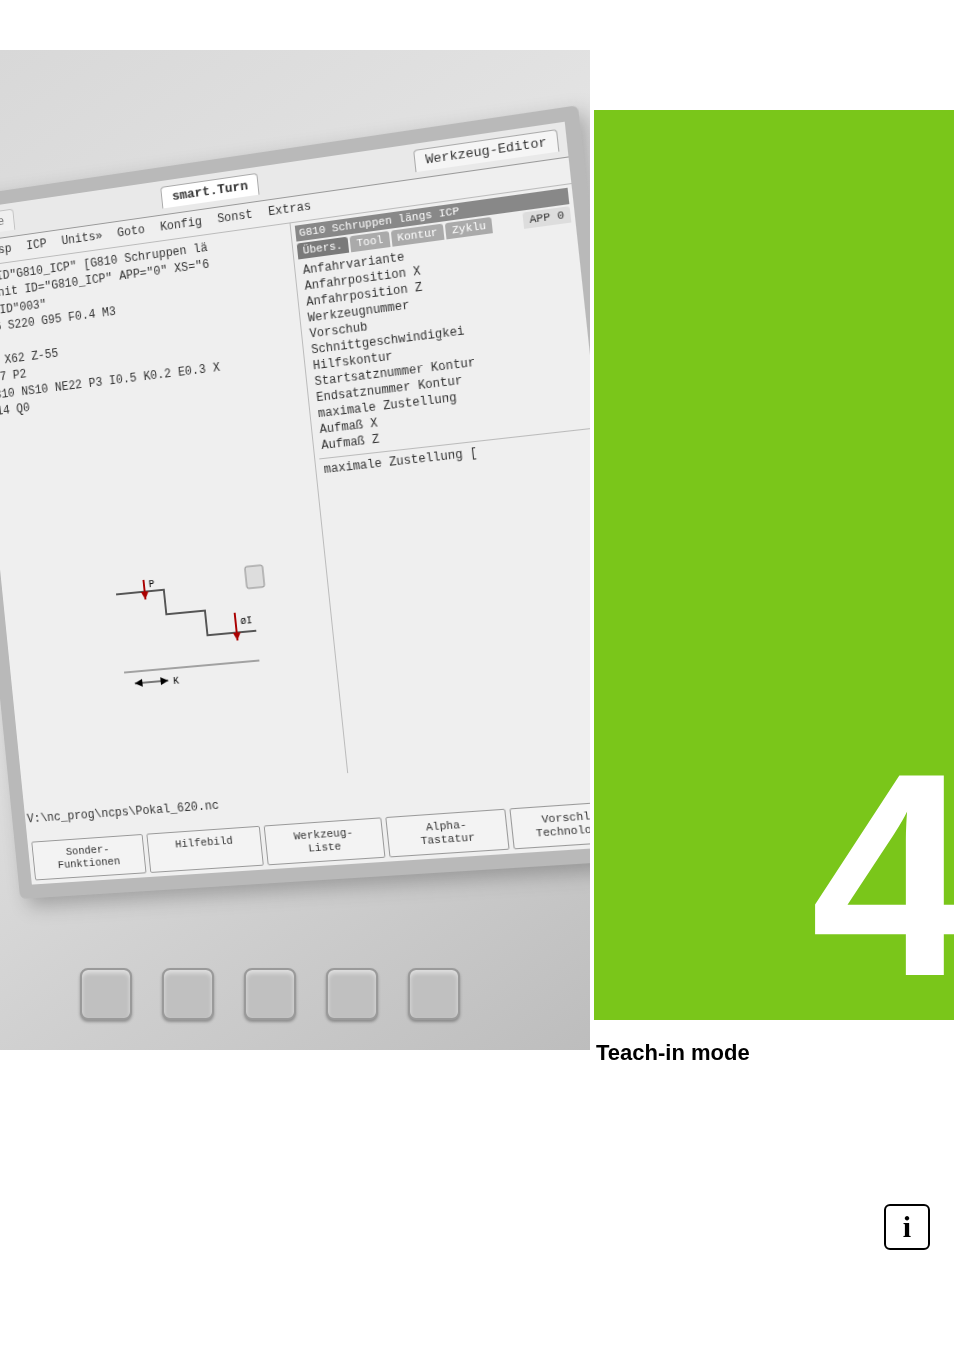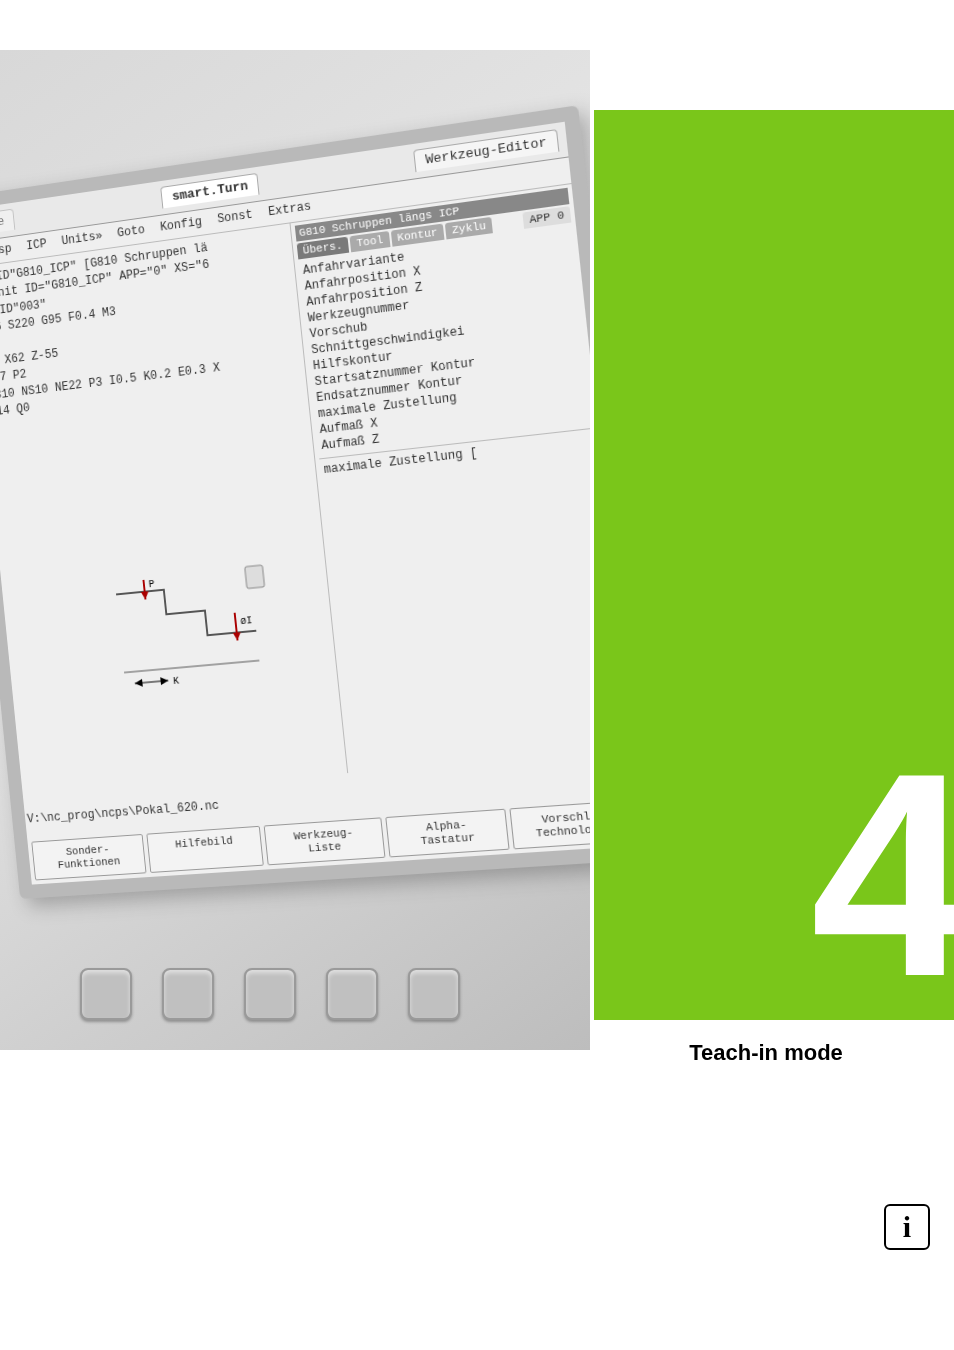"Teach-in mode" .chapter-title { text-align: center -> none }
